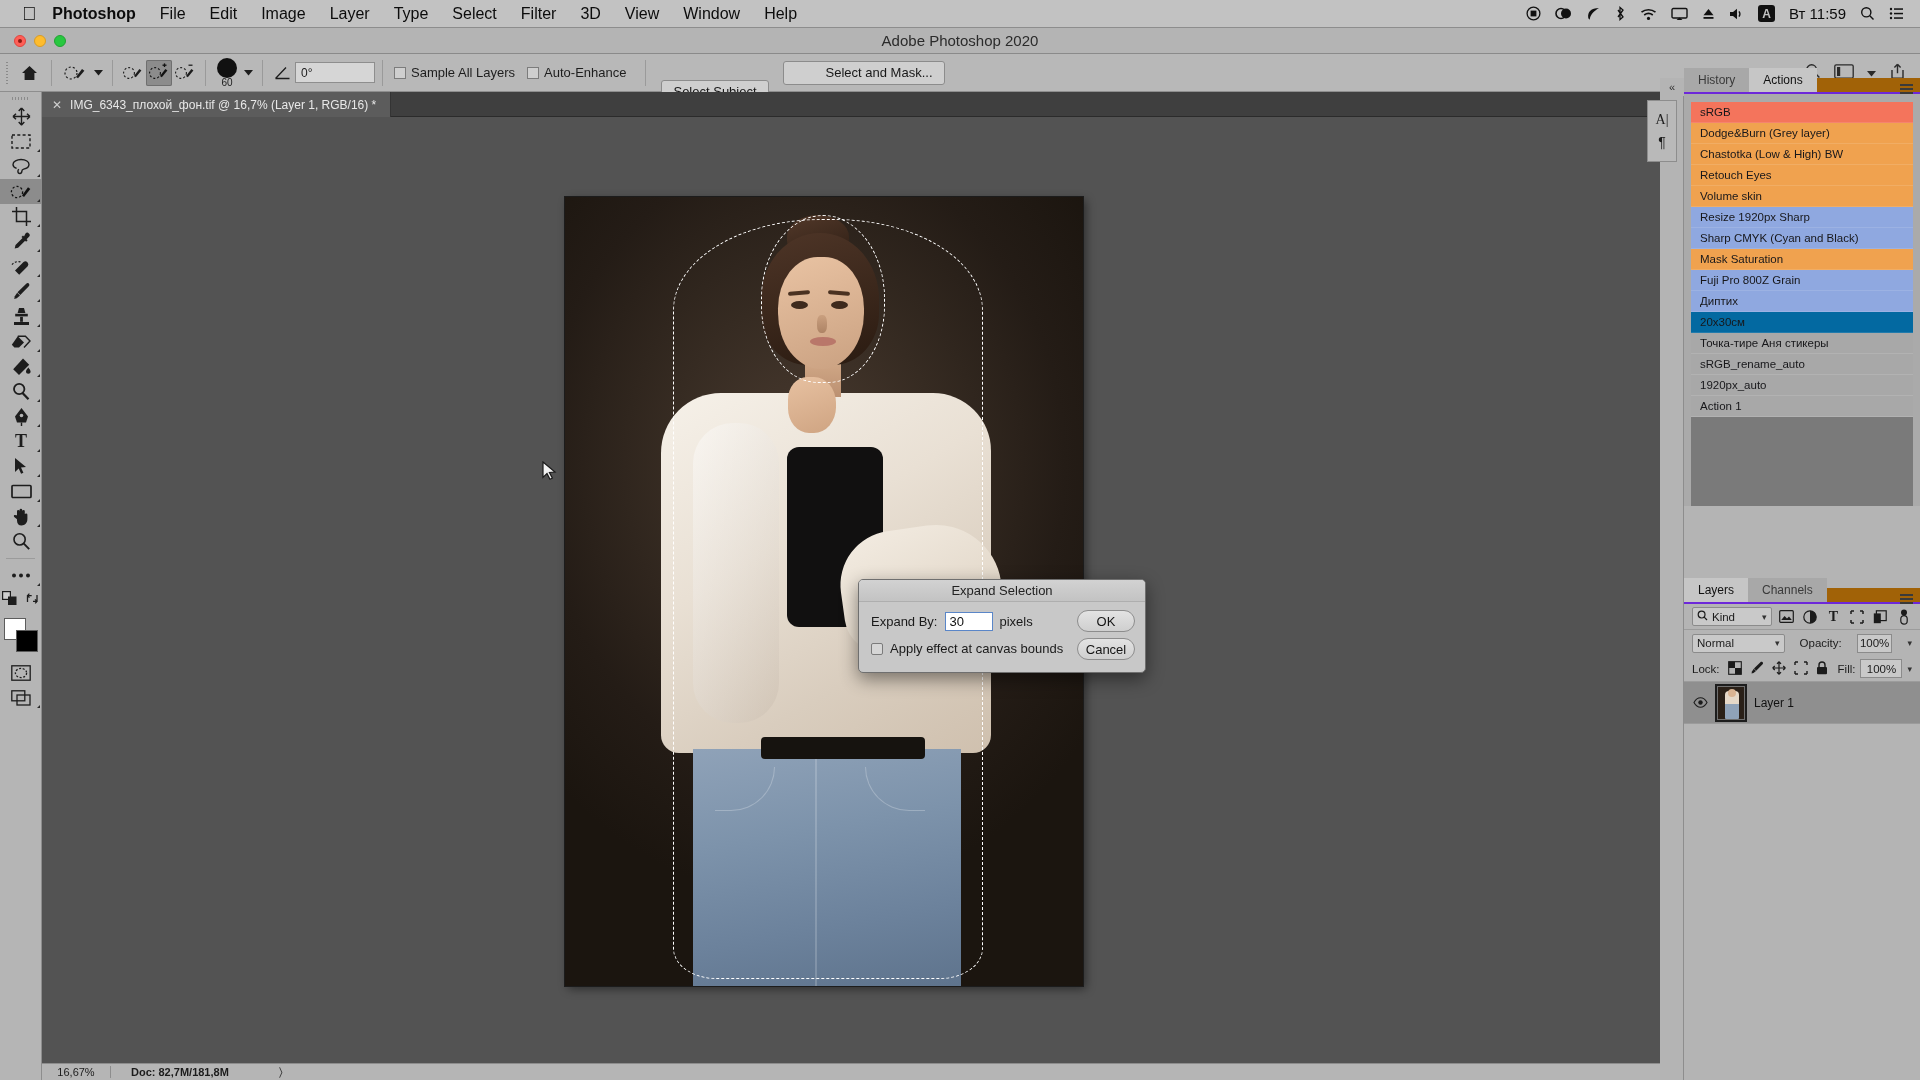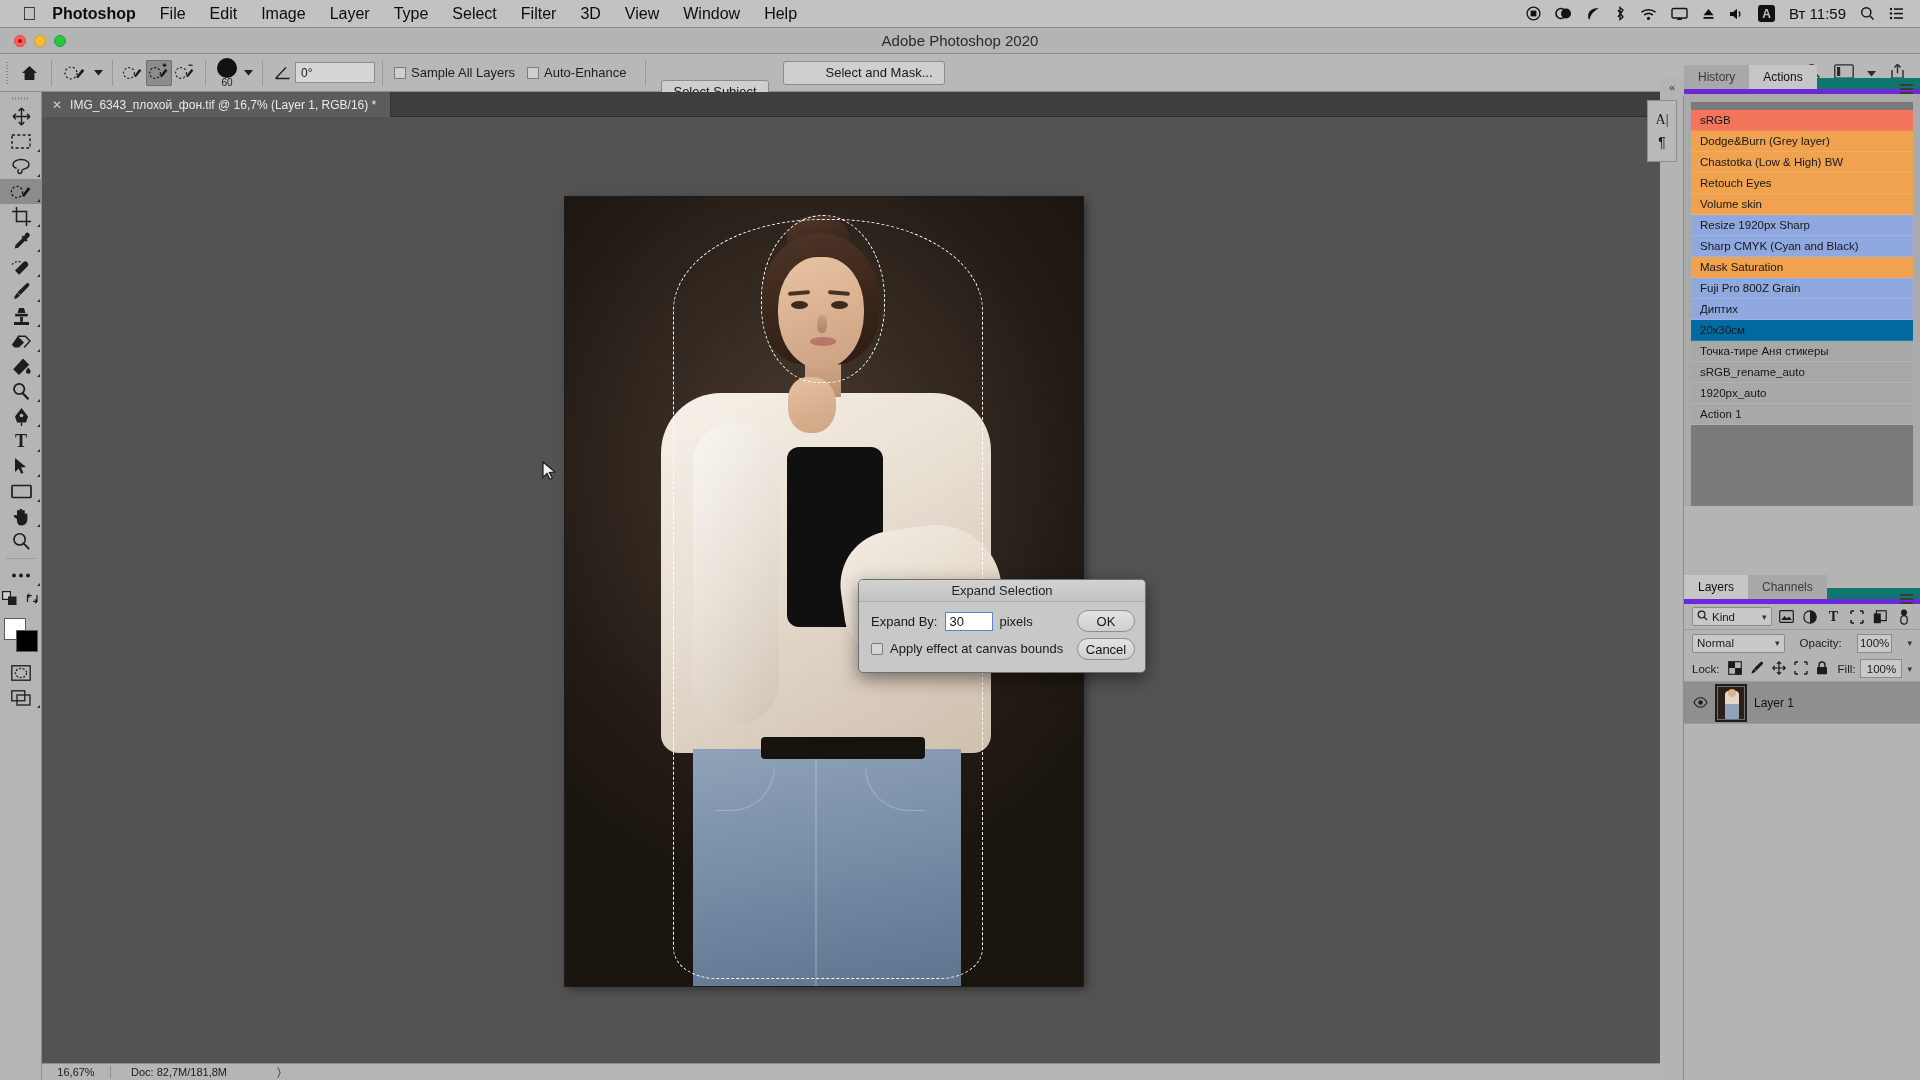"History" .tabrow { background: #0f766e -> #a16207; border-bottom: 5px solid #6d28d9 -> 2px solid #6d28d9 }
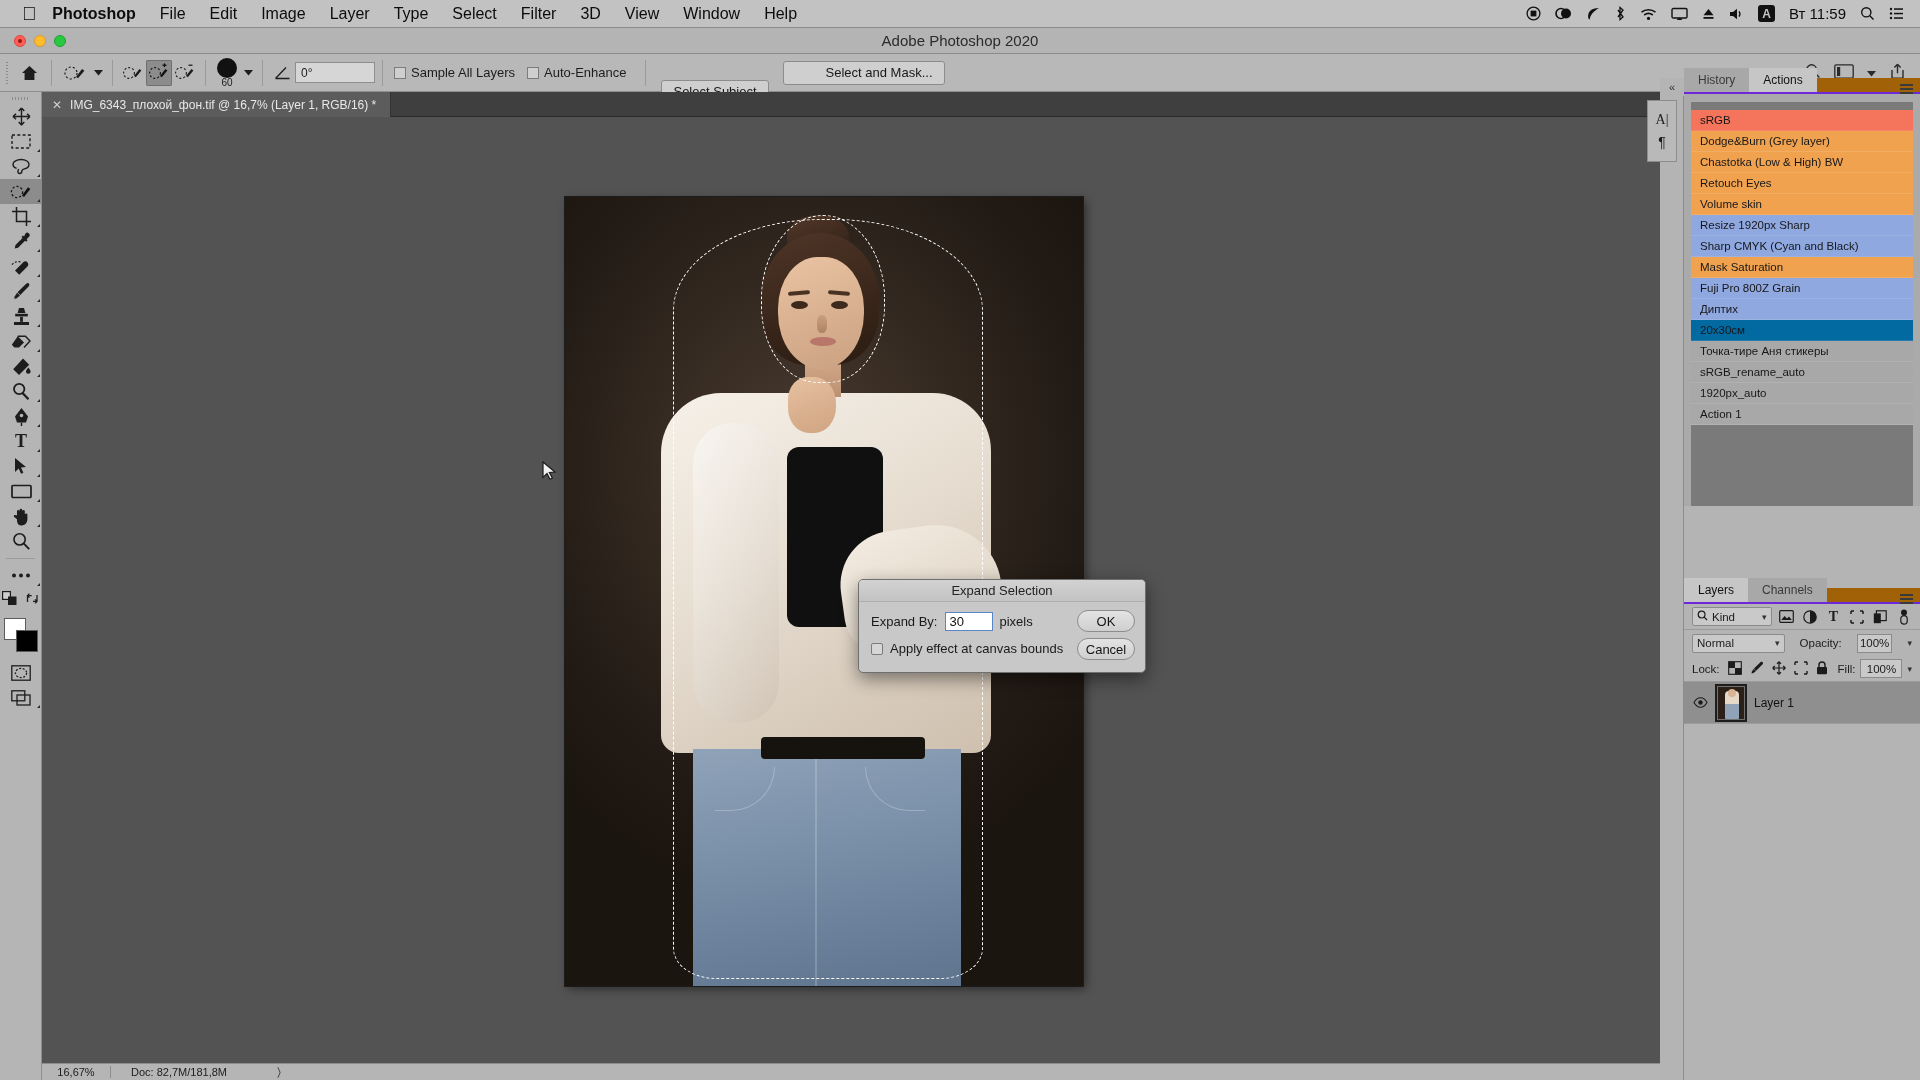"sRGB" #actionslist { top: 32px -> 24px }
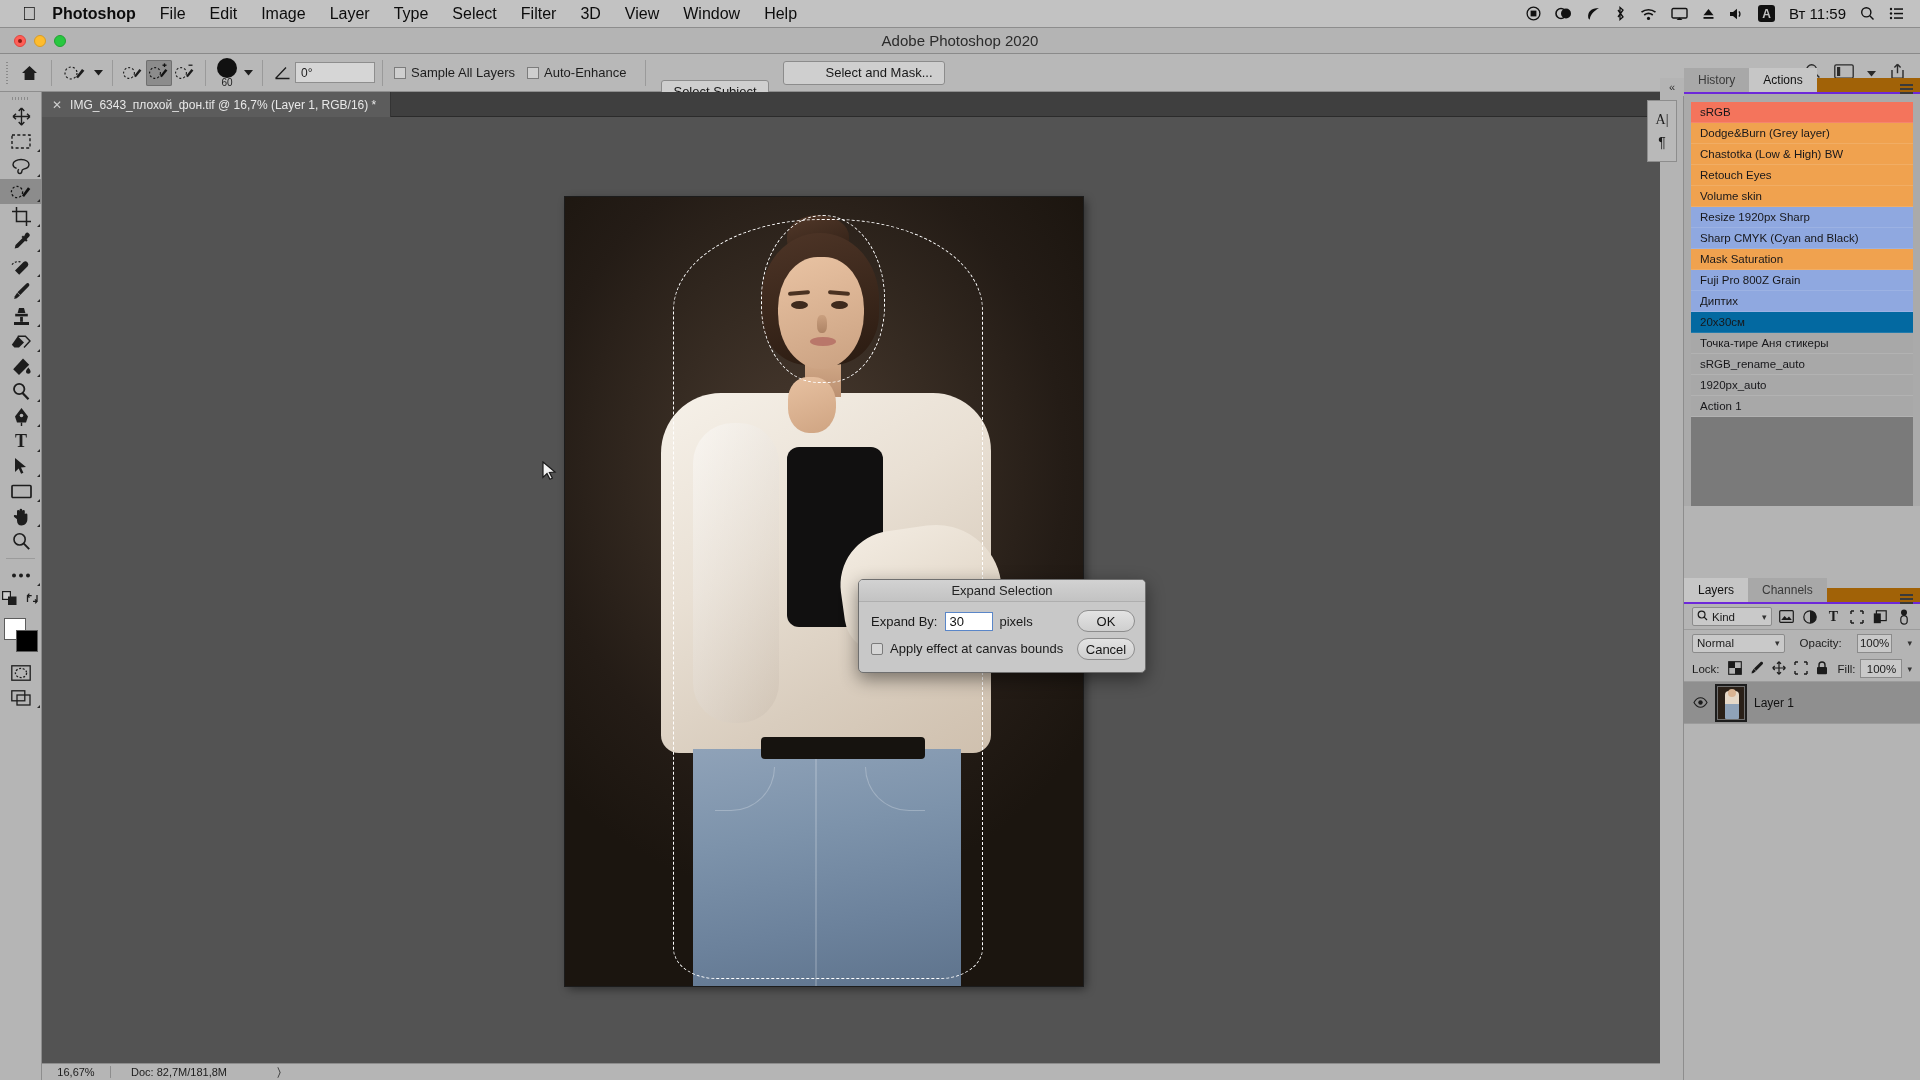"Doc: 82,7M/181,8M" #statusbar .doc { font-weight: none -> bold }
